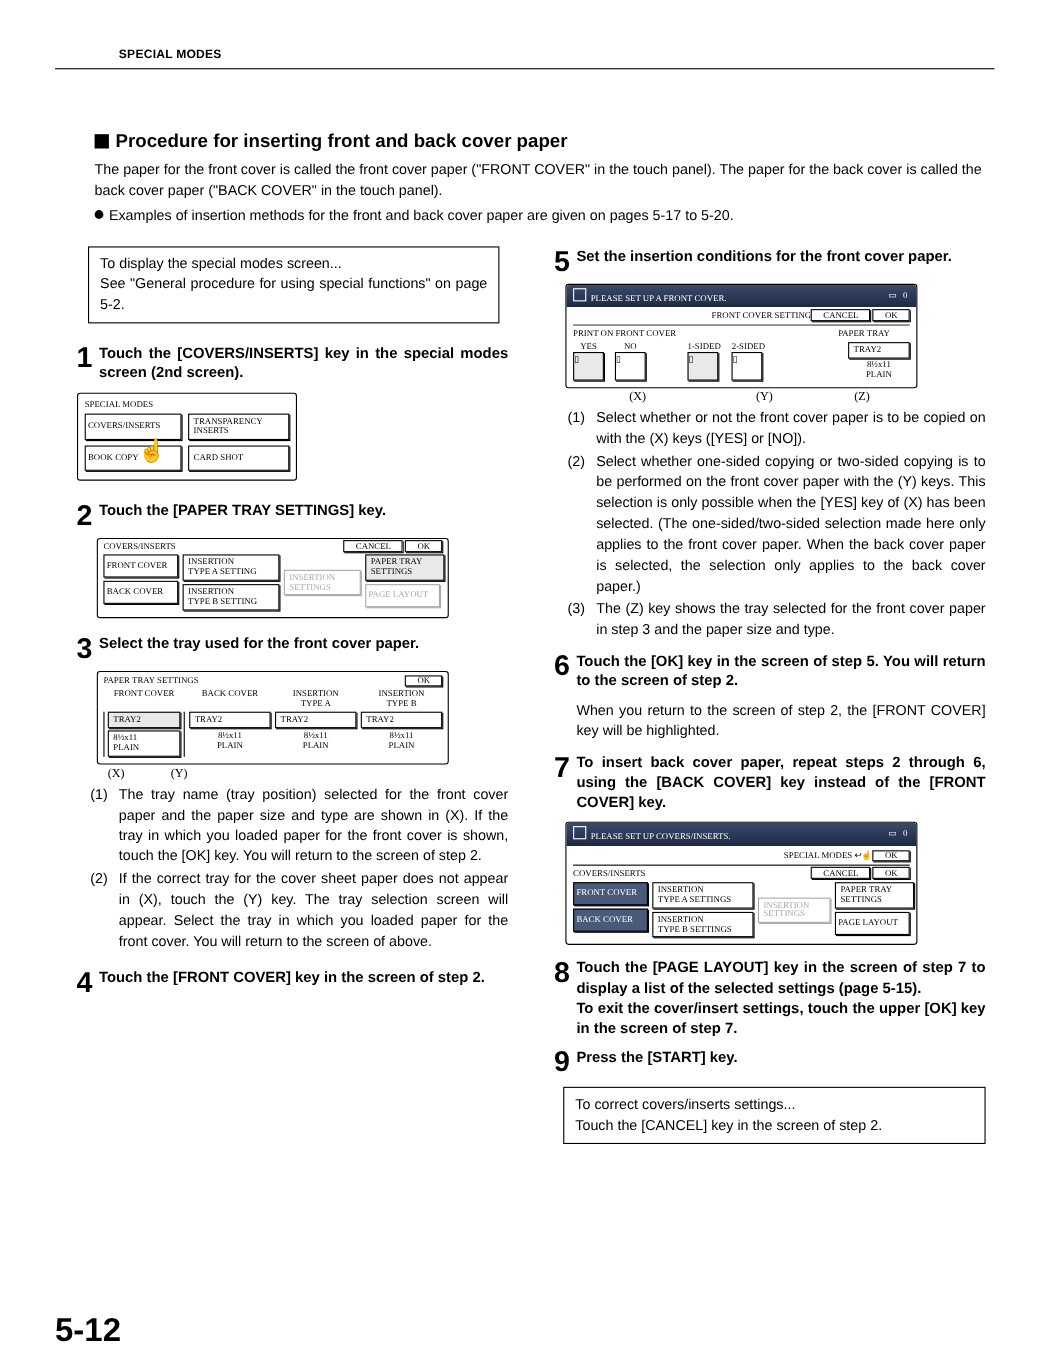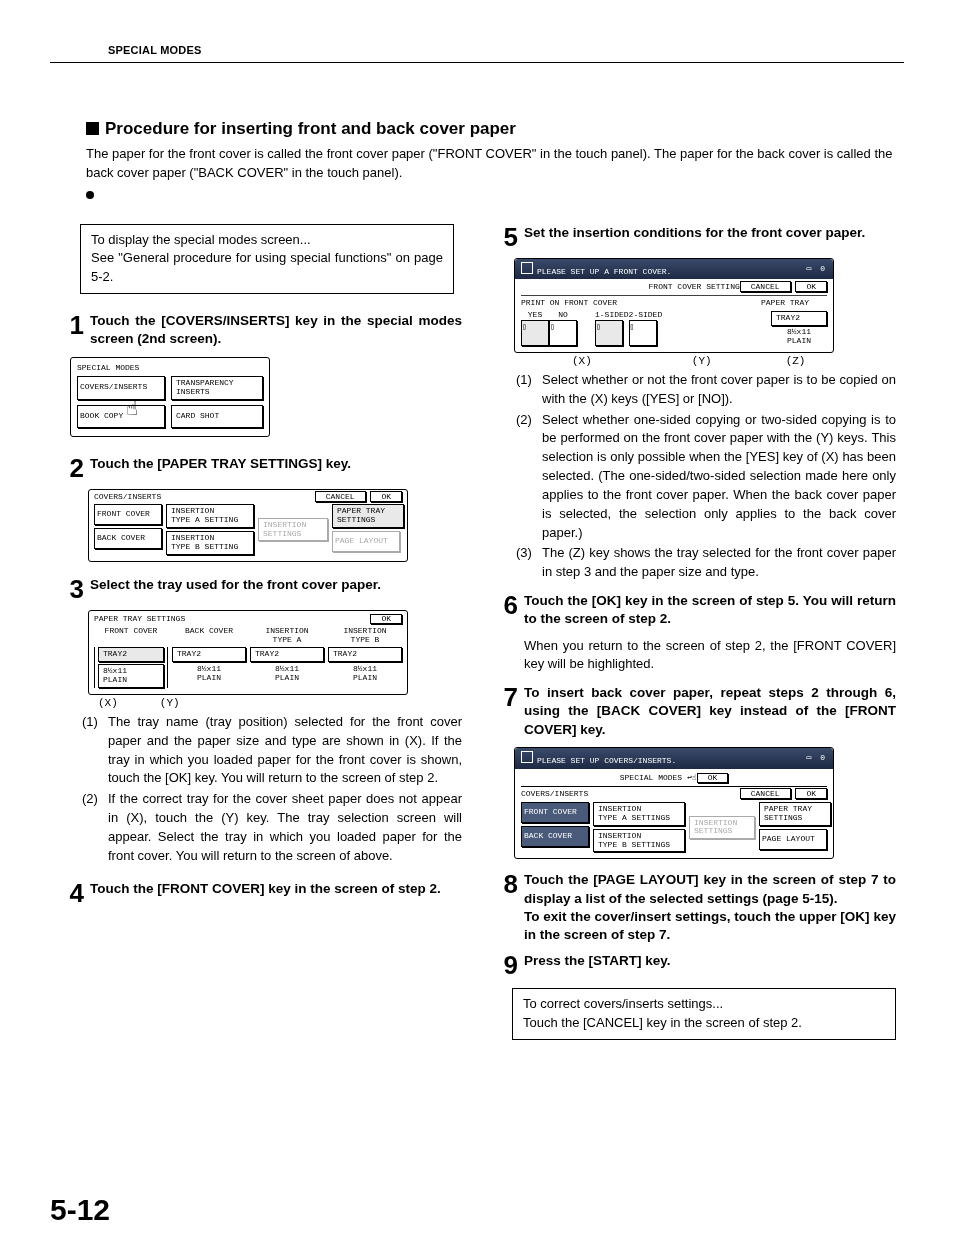"Examples of insertion methods for" span { html: none -> <span>Examples of insertion methods for the front and back cover paper are given on pages 5-17 to 5-20.</span> }
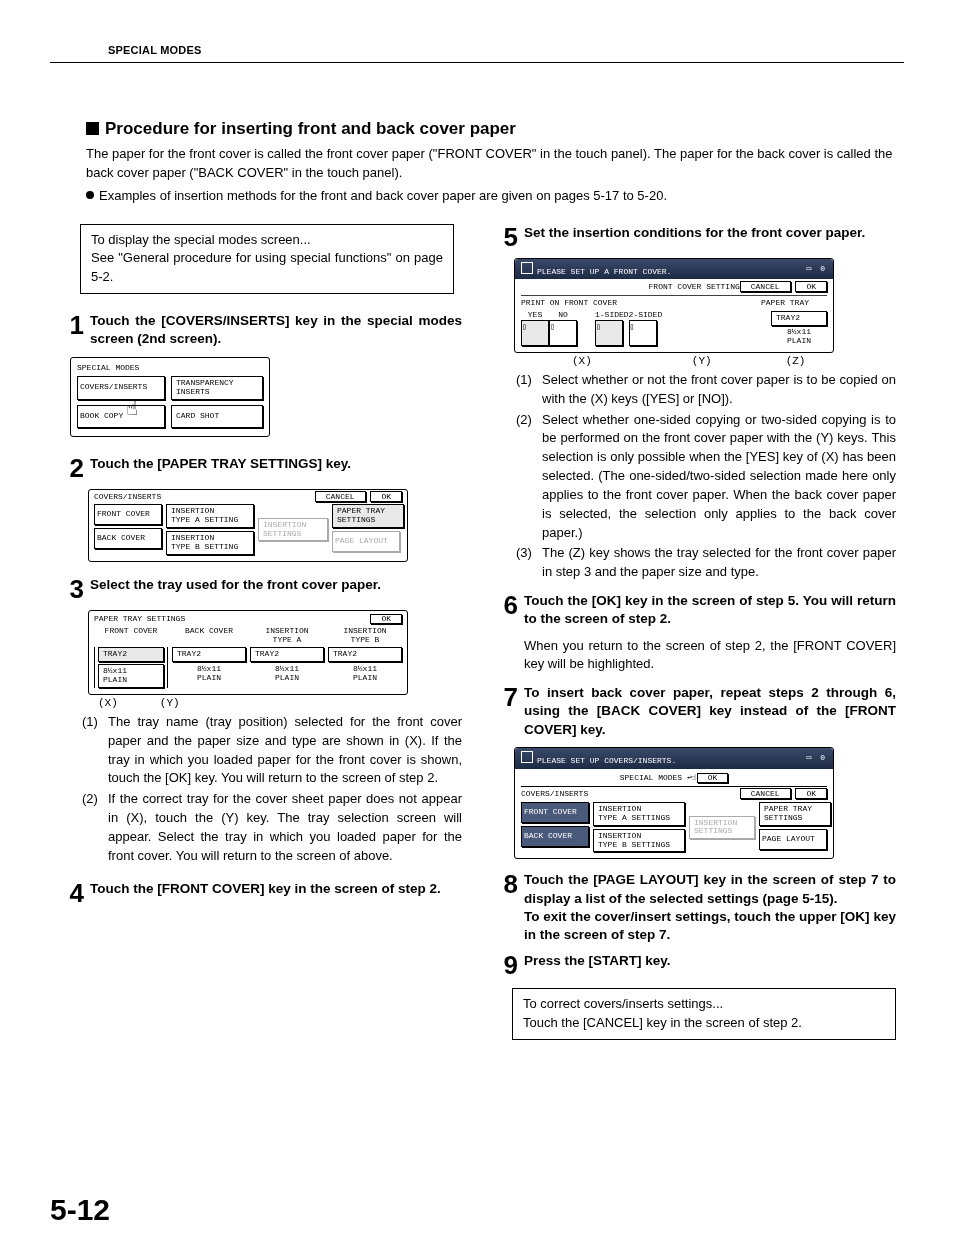"PLEASE SET UP A FRONT" .mock { font-family: Liberation Mono, monospace -> Liberation Serif, serif }
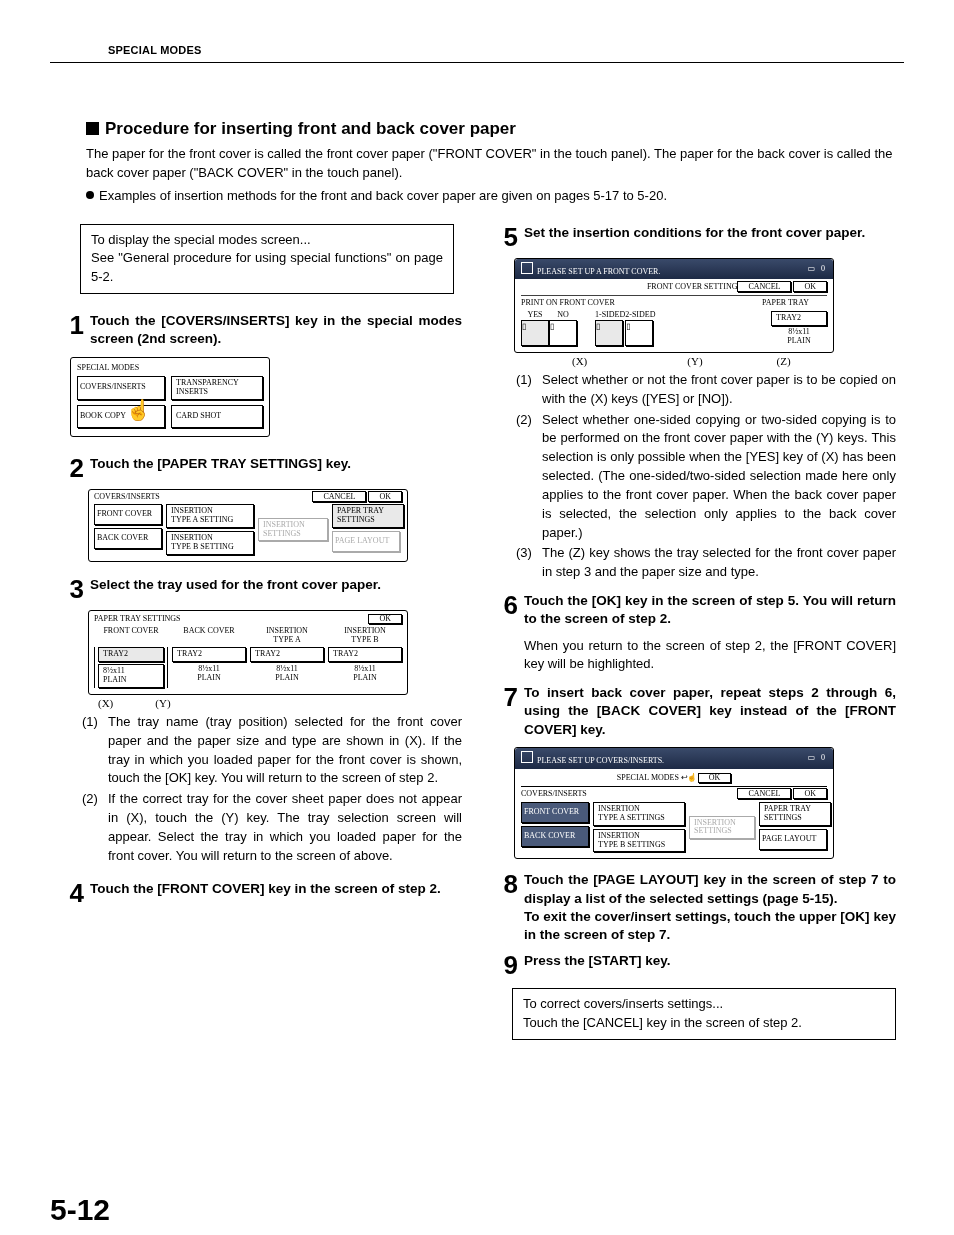"YES" div.row { gap: none -> 10px }
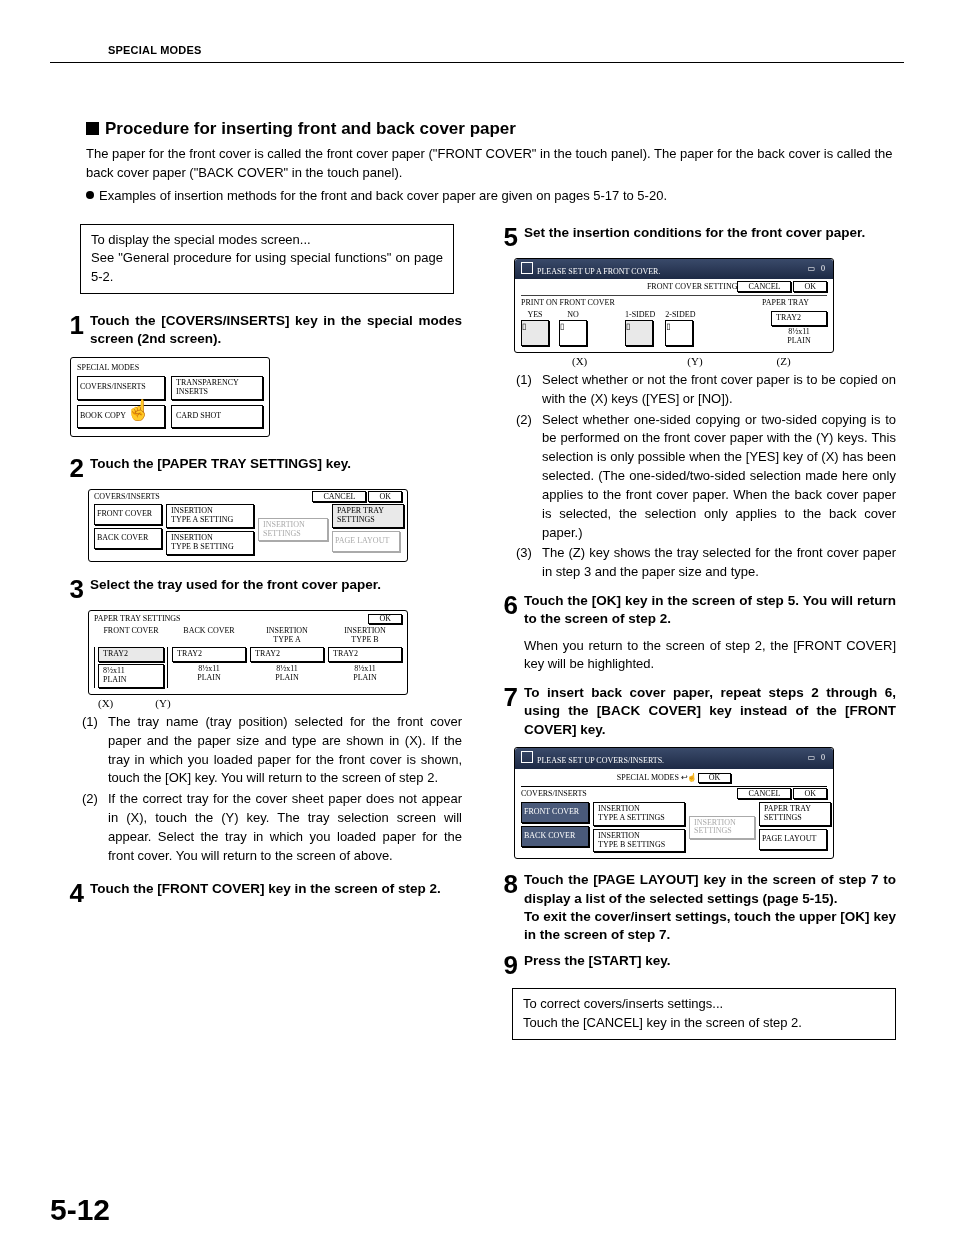"SPECIAL MODES ↩☝" div.row { justify-content: center -> flex-end }
